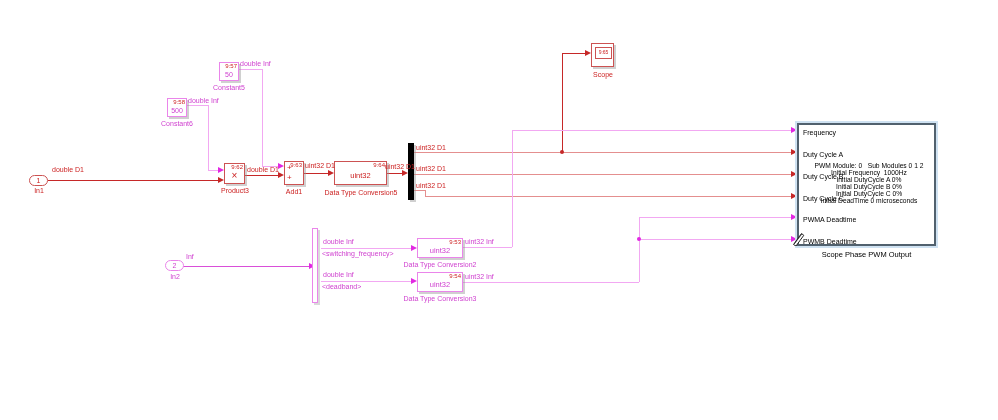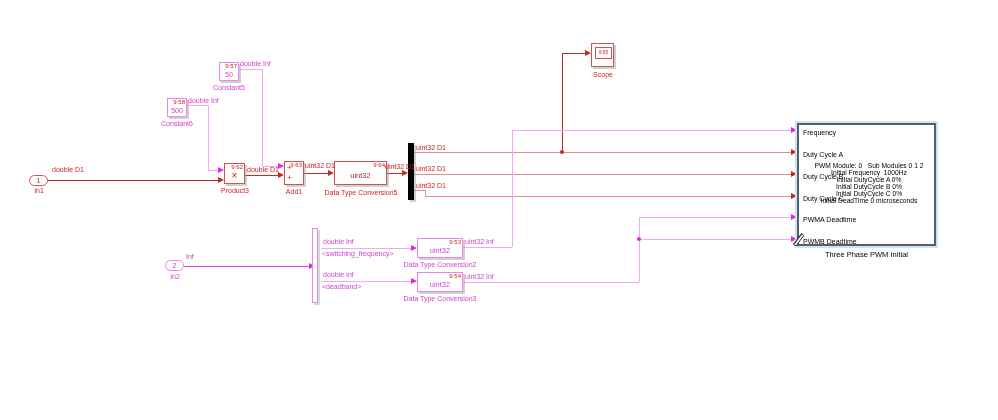"Three Phase PWM Initial" div.caption { text: Three Phase PWM Initial -> Scope Phase PWM Output }
